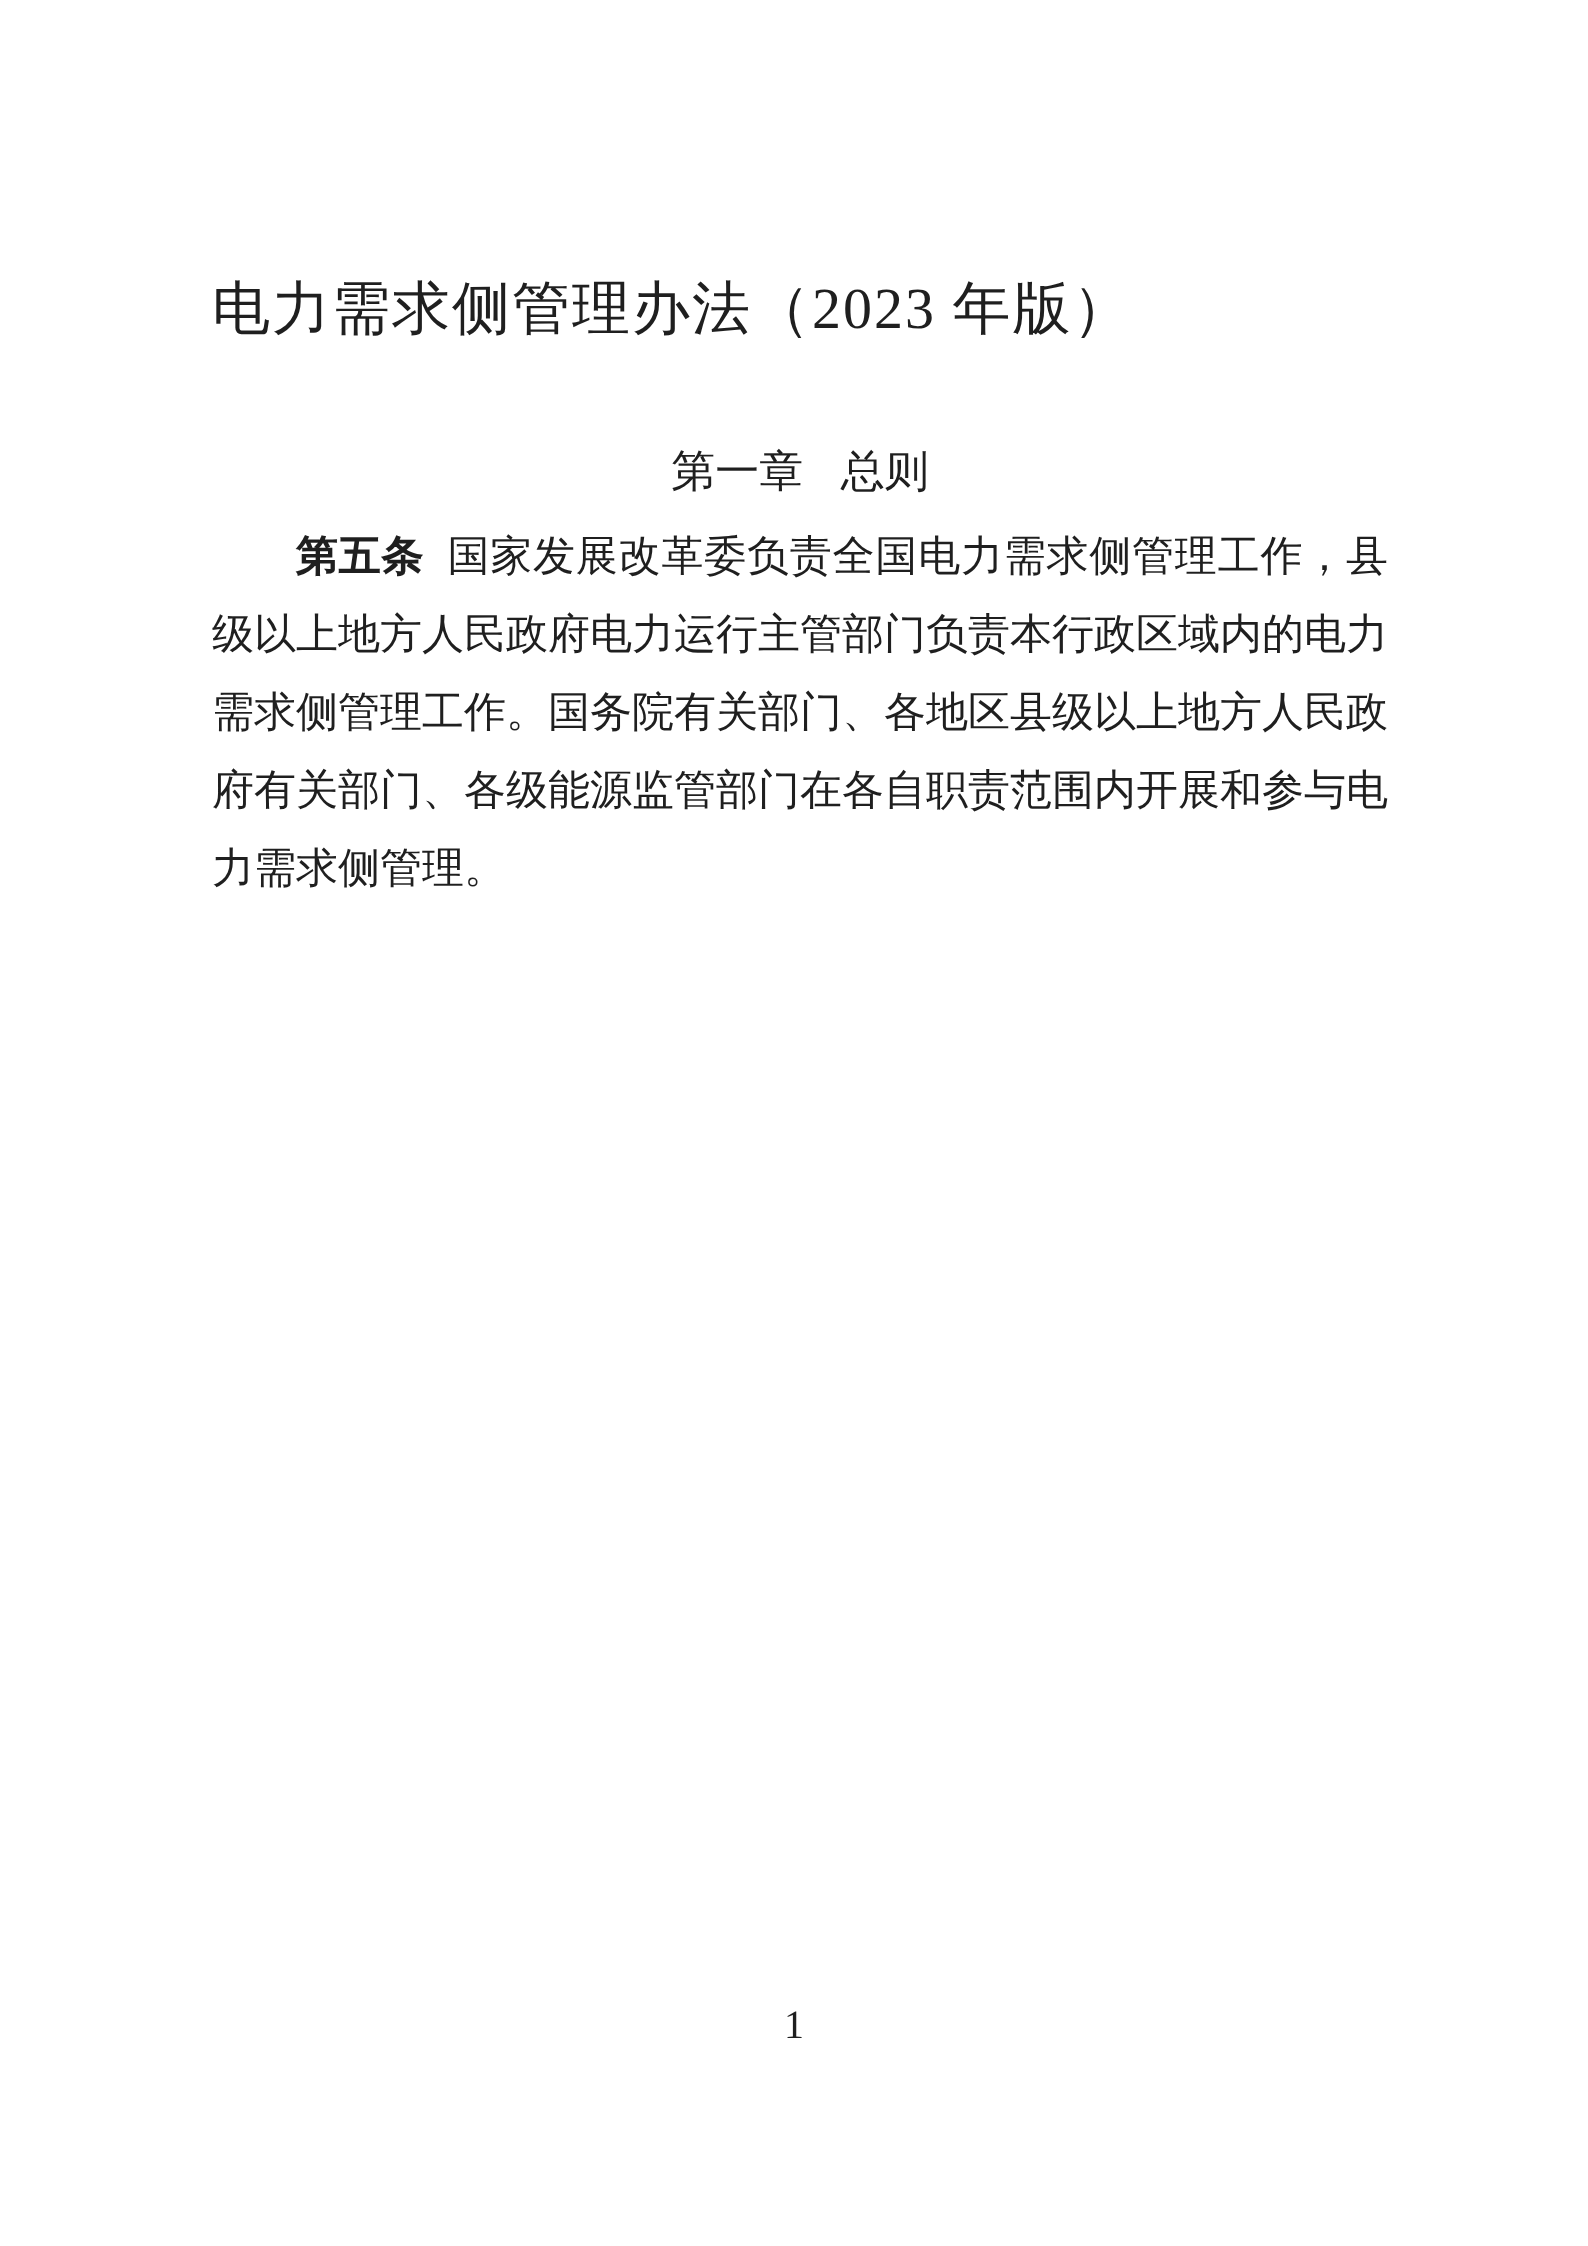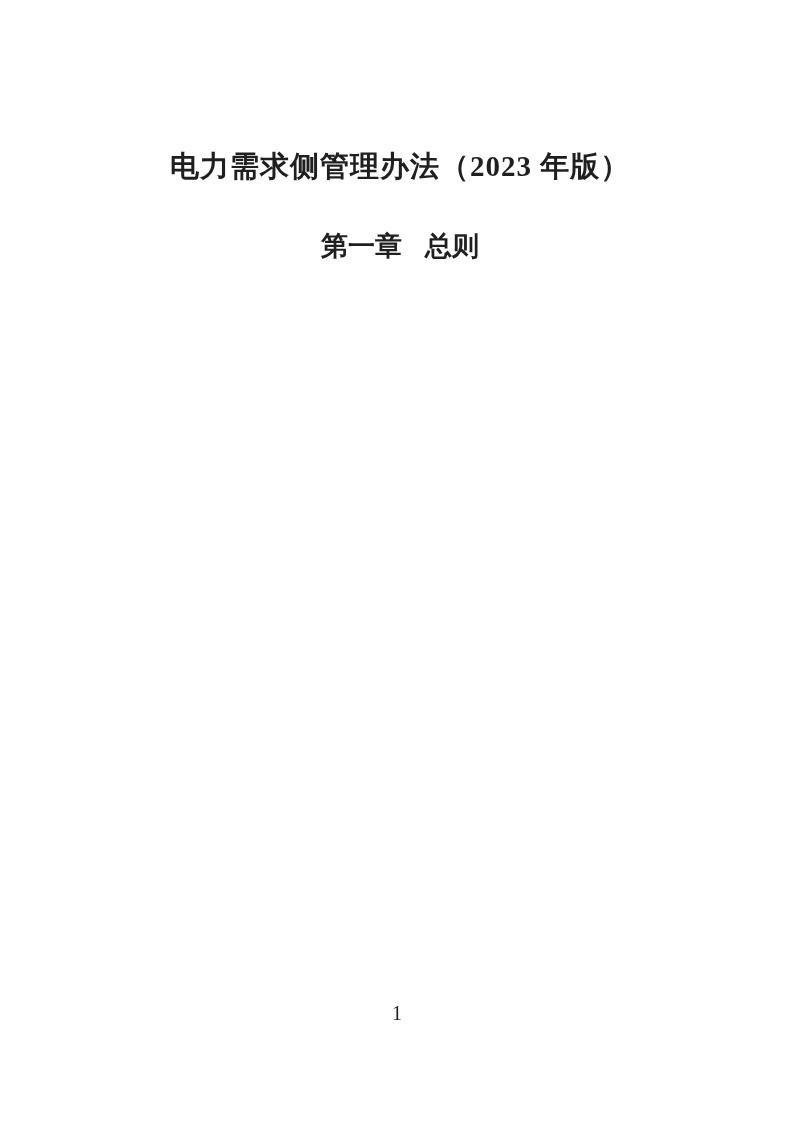"电力需求侧管理办法（2023 年版）" .doc-title { font-weight: bold -> normal; margin: 11px -> 0; text-align: center -> none }
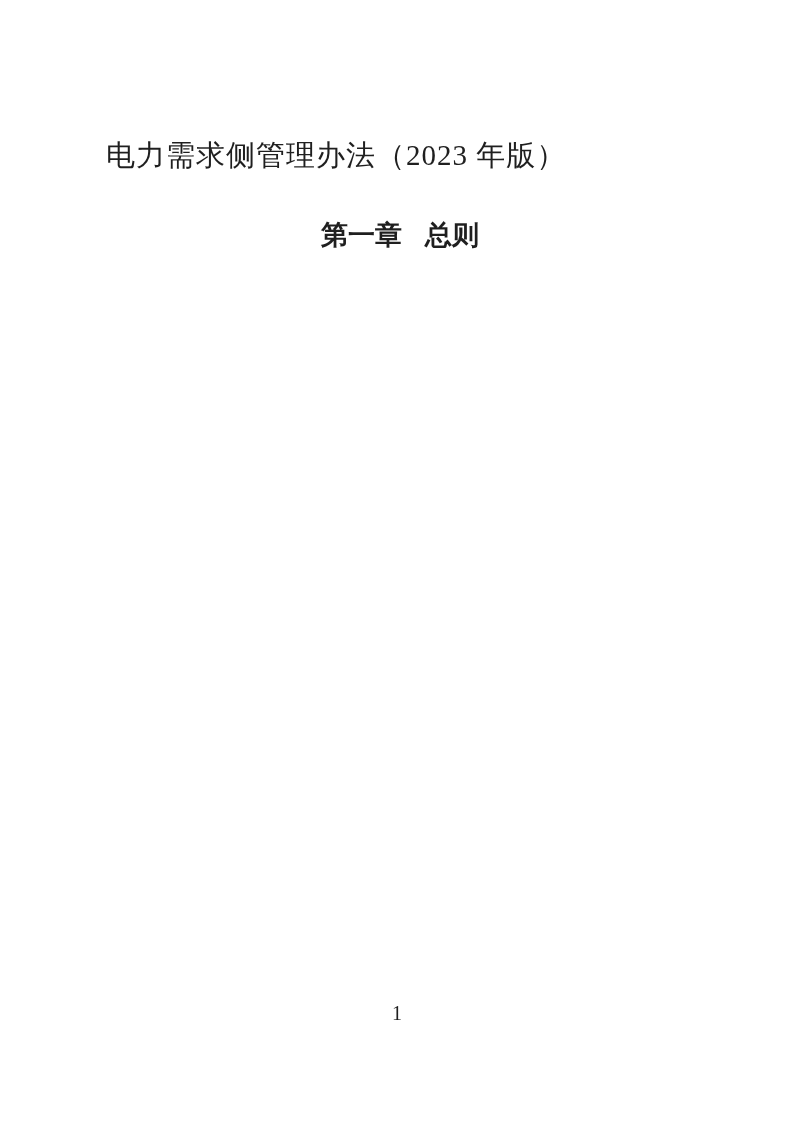"第一章 总则" .chapter-heading { font-size: 27px -> 22px; font-weight: bold -> normal }
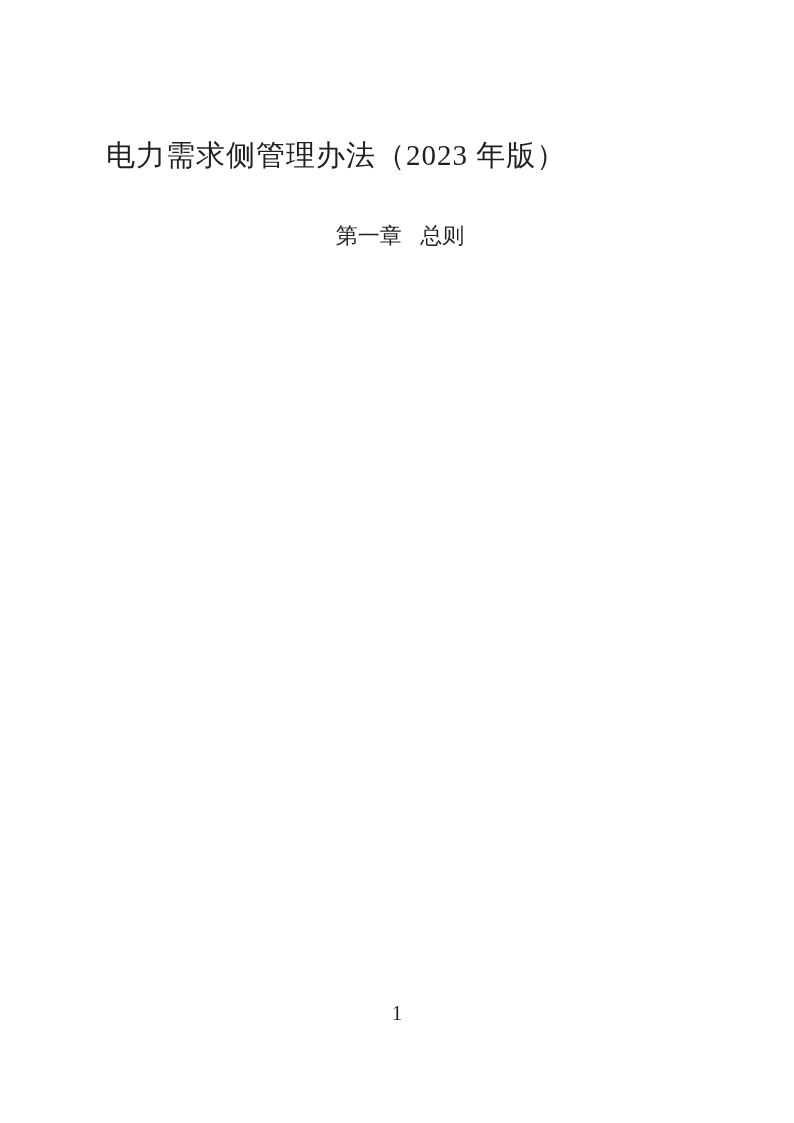"第五条" p.article { html: none -> <p><b>第五条</b><span>国家发展改革委负责全国电力需求侧管理工作，县级以上地方人民政府电力运行主管部门负责本行政区域内的电力需求侧管理工作。国务院有关部门、各地区县级以上地方人民政府有关部门、各级能源监管部门在各自职责范围内开展和参与电力需求侧管理。</span></p> }
